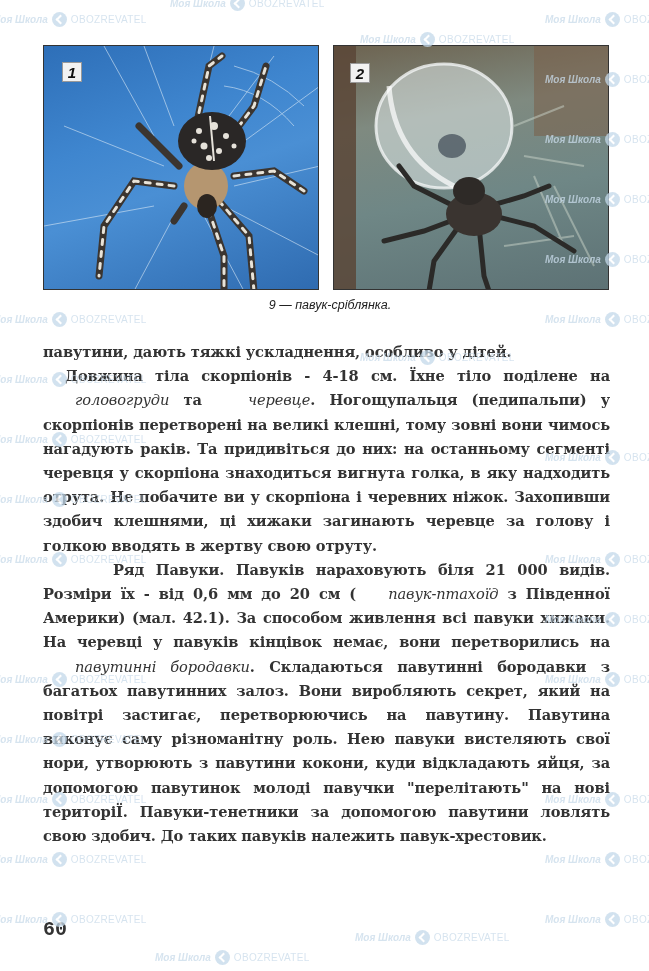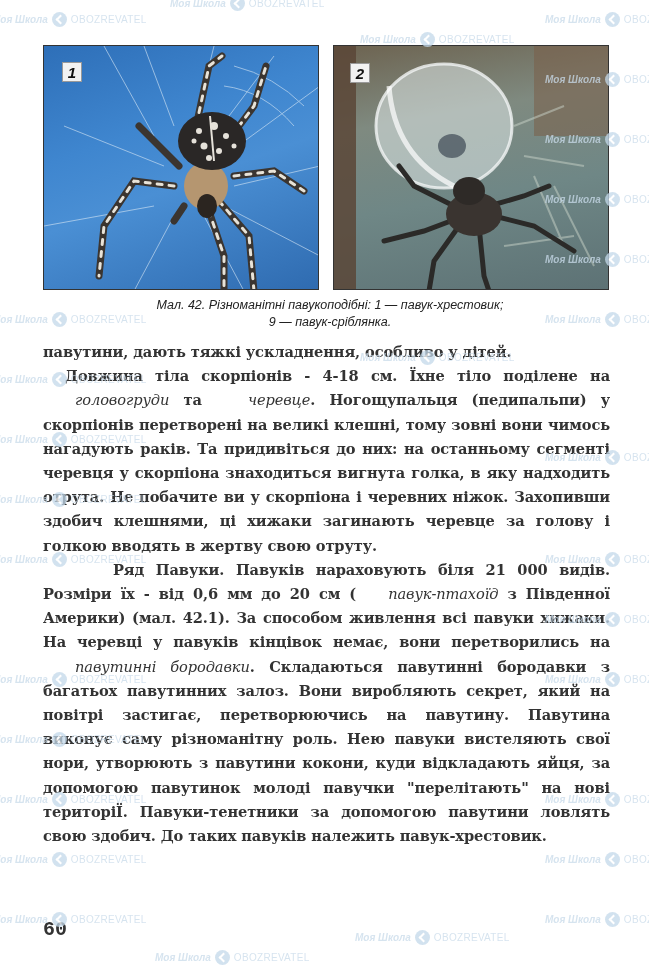"Мал. 42. Різноманітні павукоподібні: 1" div { html: <div>Мал. 42. Різноманітні павукоподібні: 1 — павук-хрестовик;</div> -> none }
